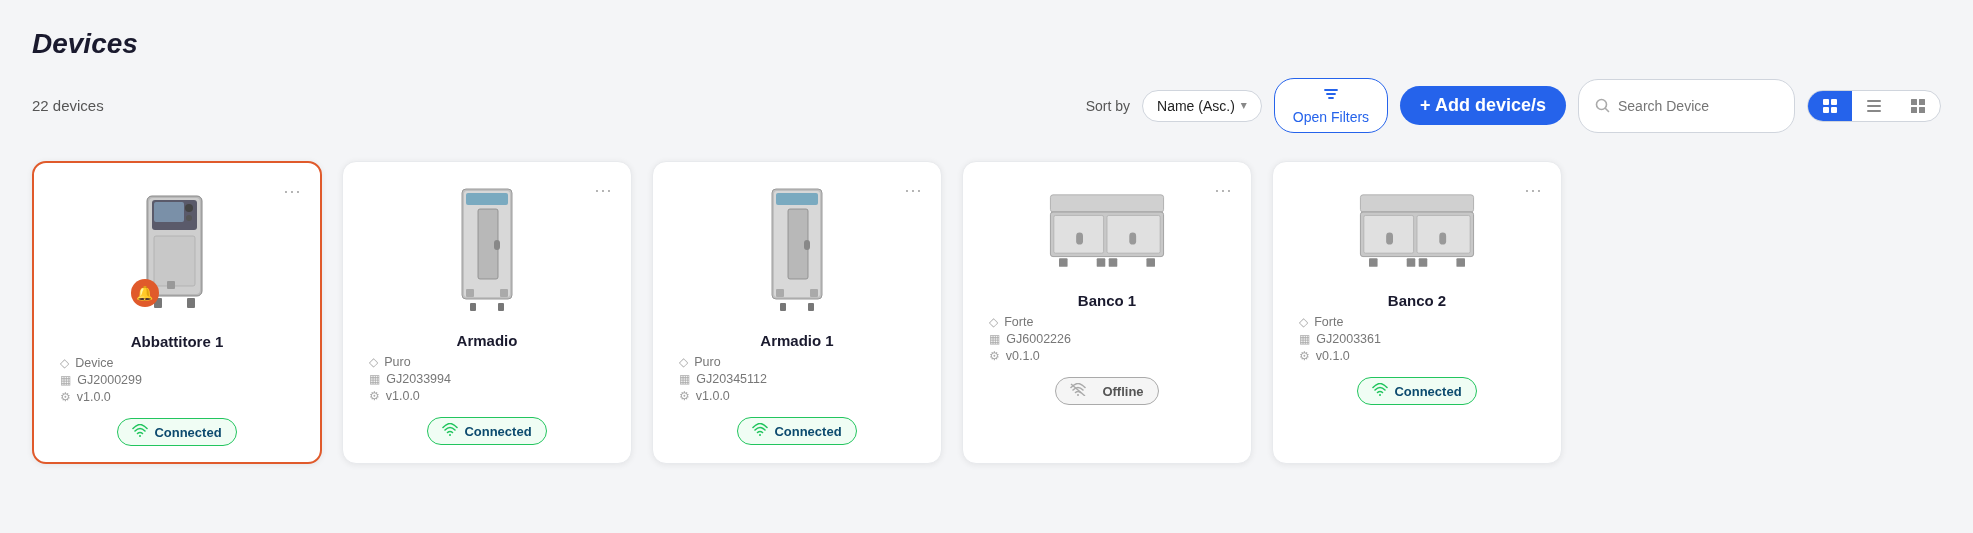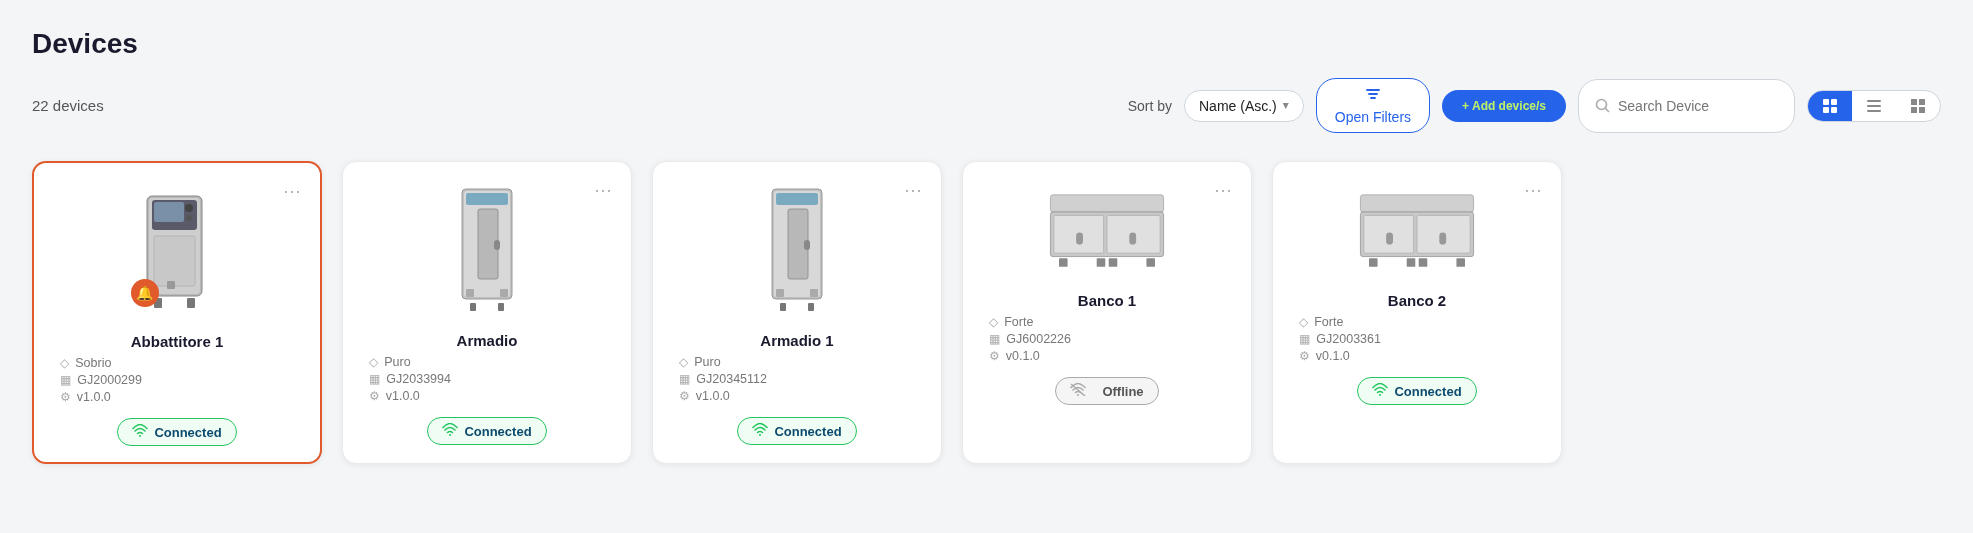"Devices" .page-title { font-style: none -> italic }
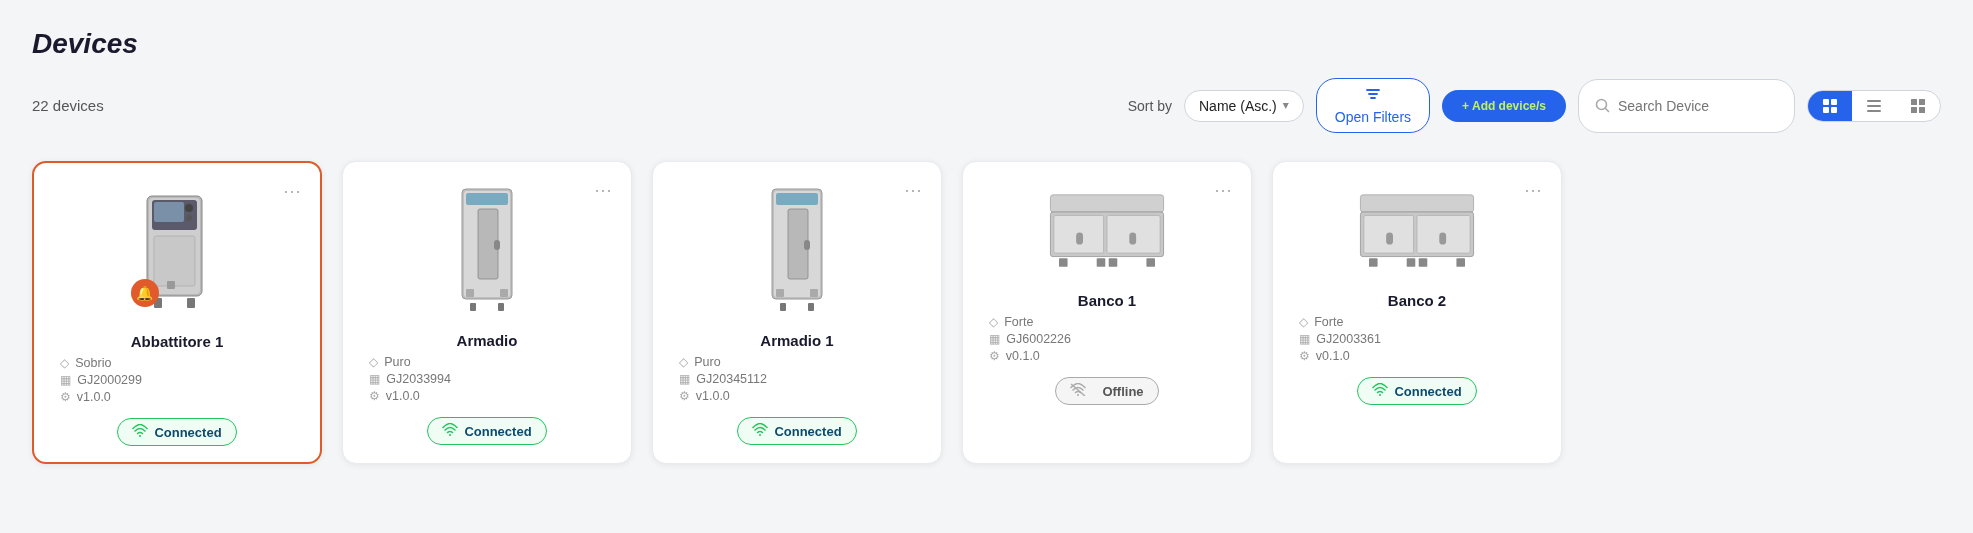"+ Add device/s" .btn-add { color: #bef264 -> #ffffff; font-size: 12px -> 18px }
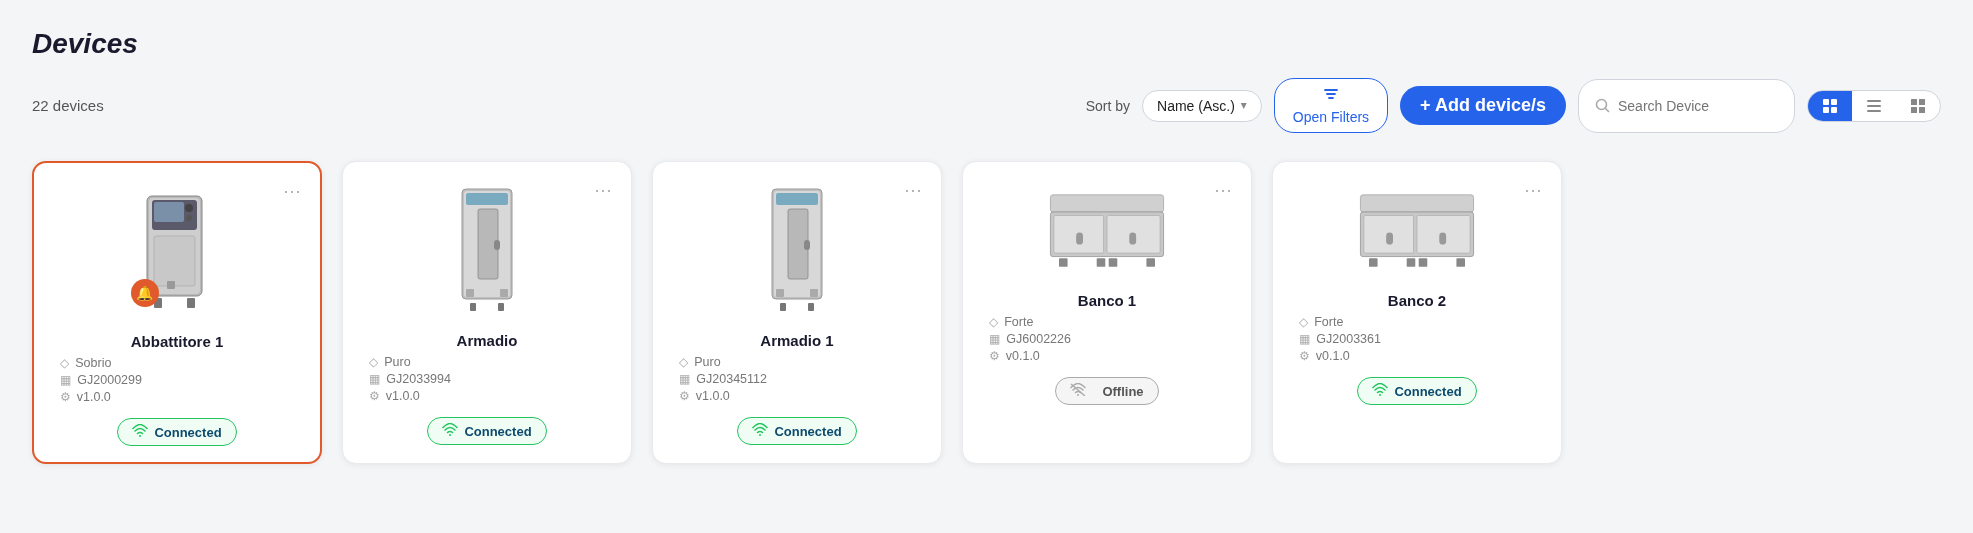"Sobrio" span { text: Sobrio -> Device }
